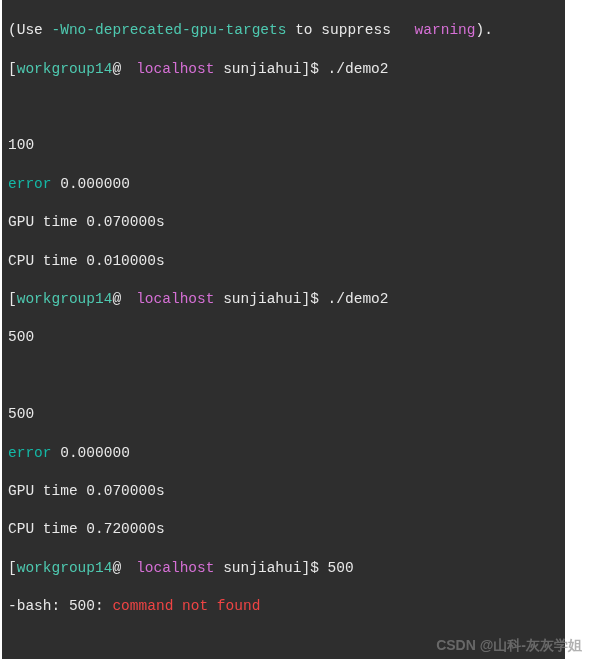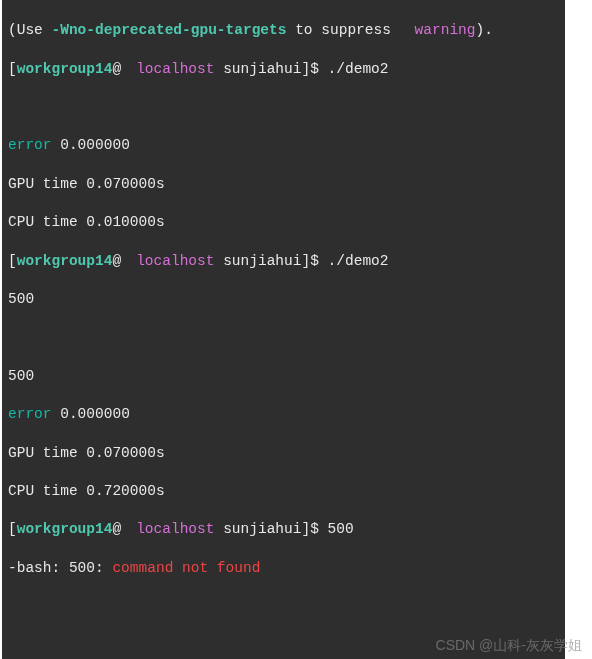"-Wno-deprecated-gpu-targets" .cyan { font-weight: bold -> none }
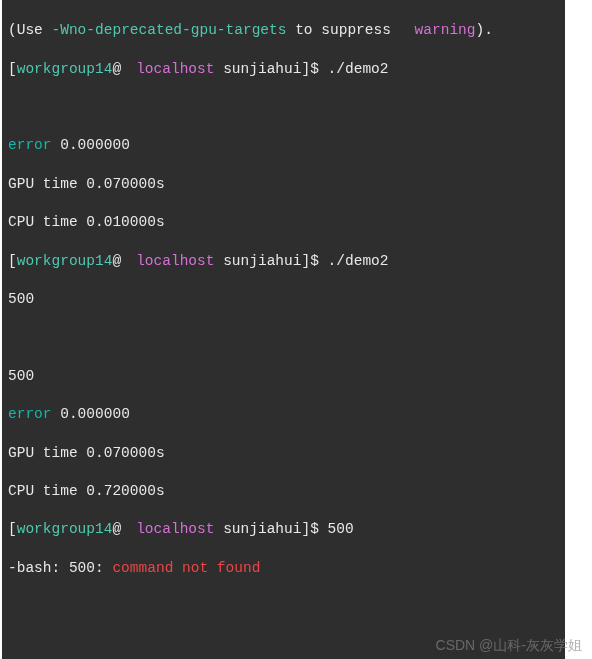"100" span.line { html: none -> <span>100</span> }
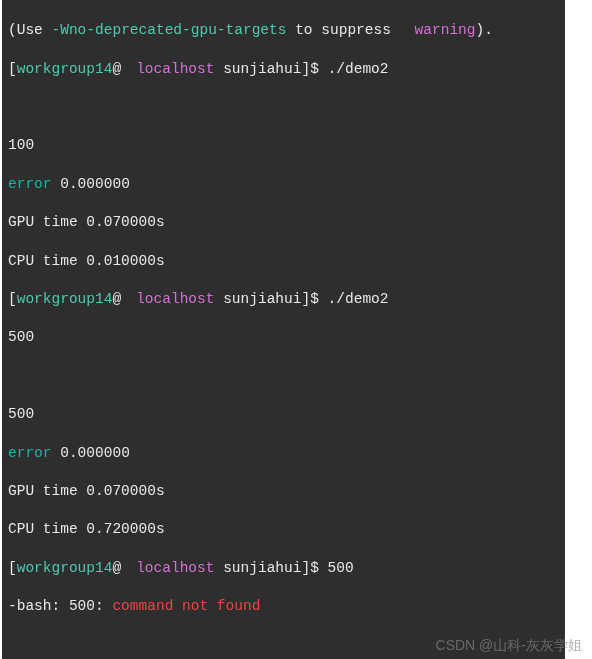"CSDN @山科-灰灰学姐" .watermark { font-weight: none -> bold }
